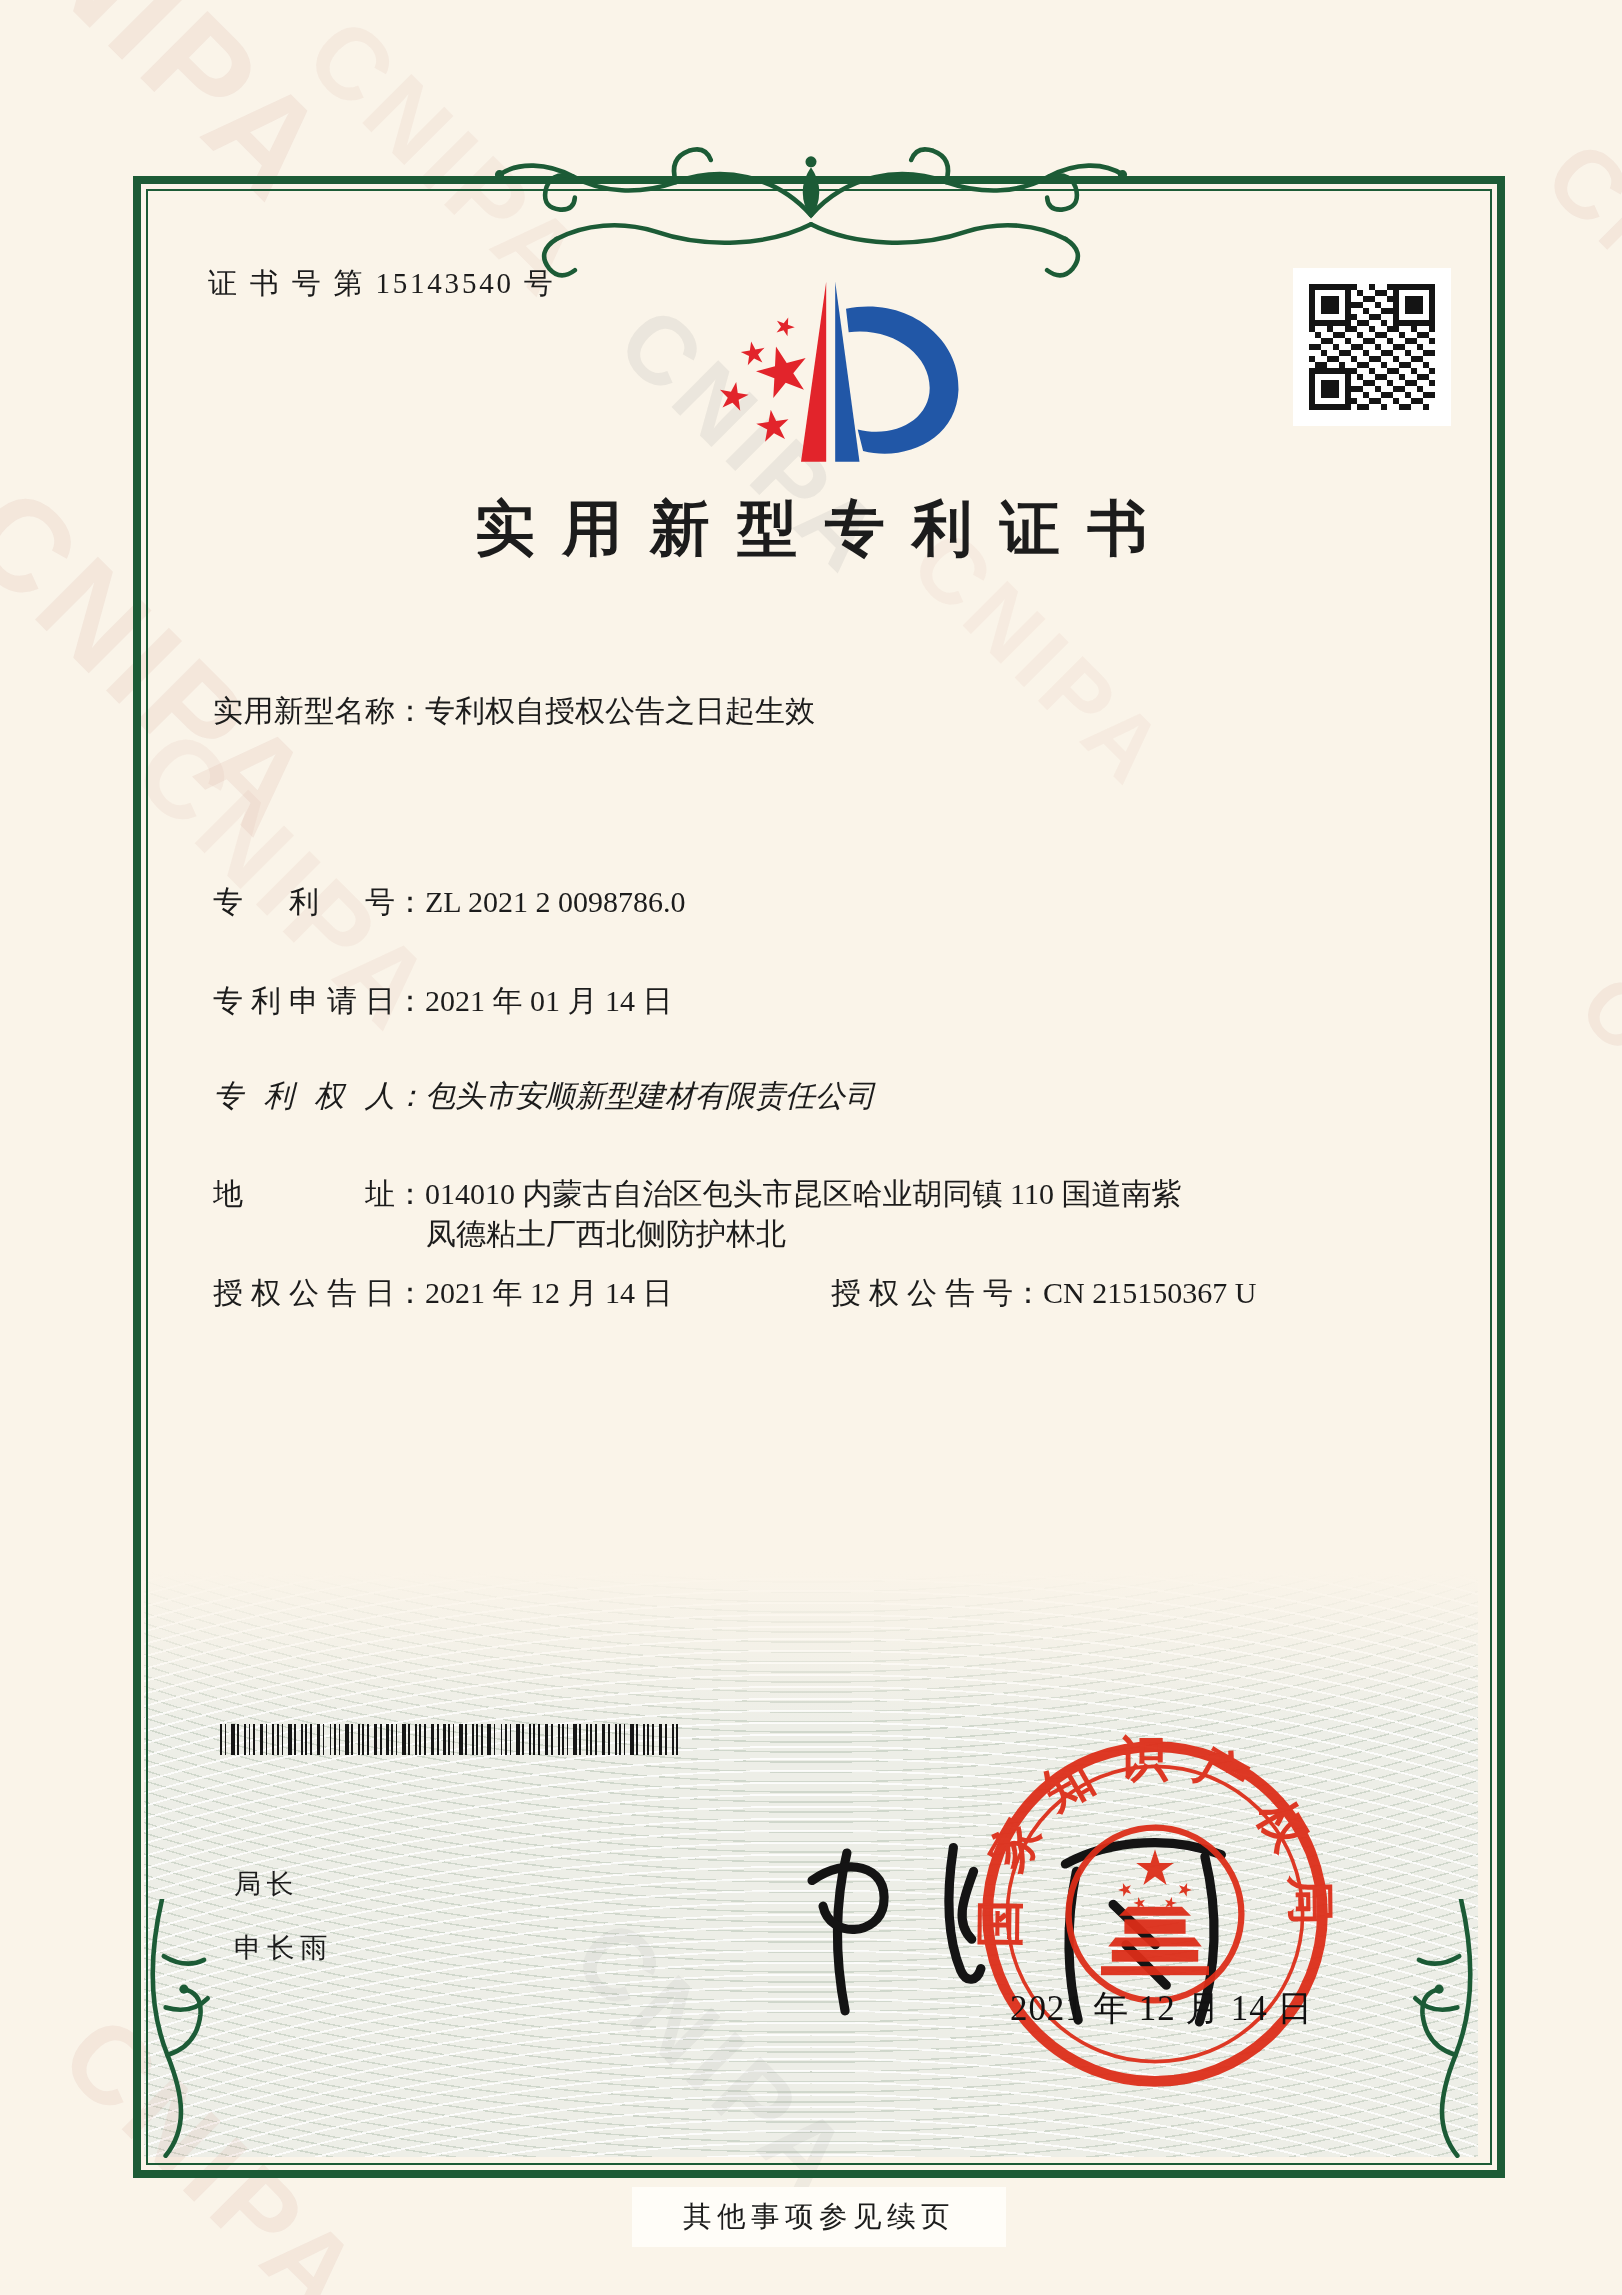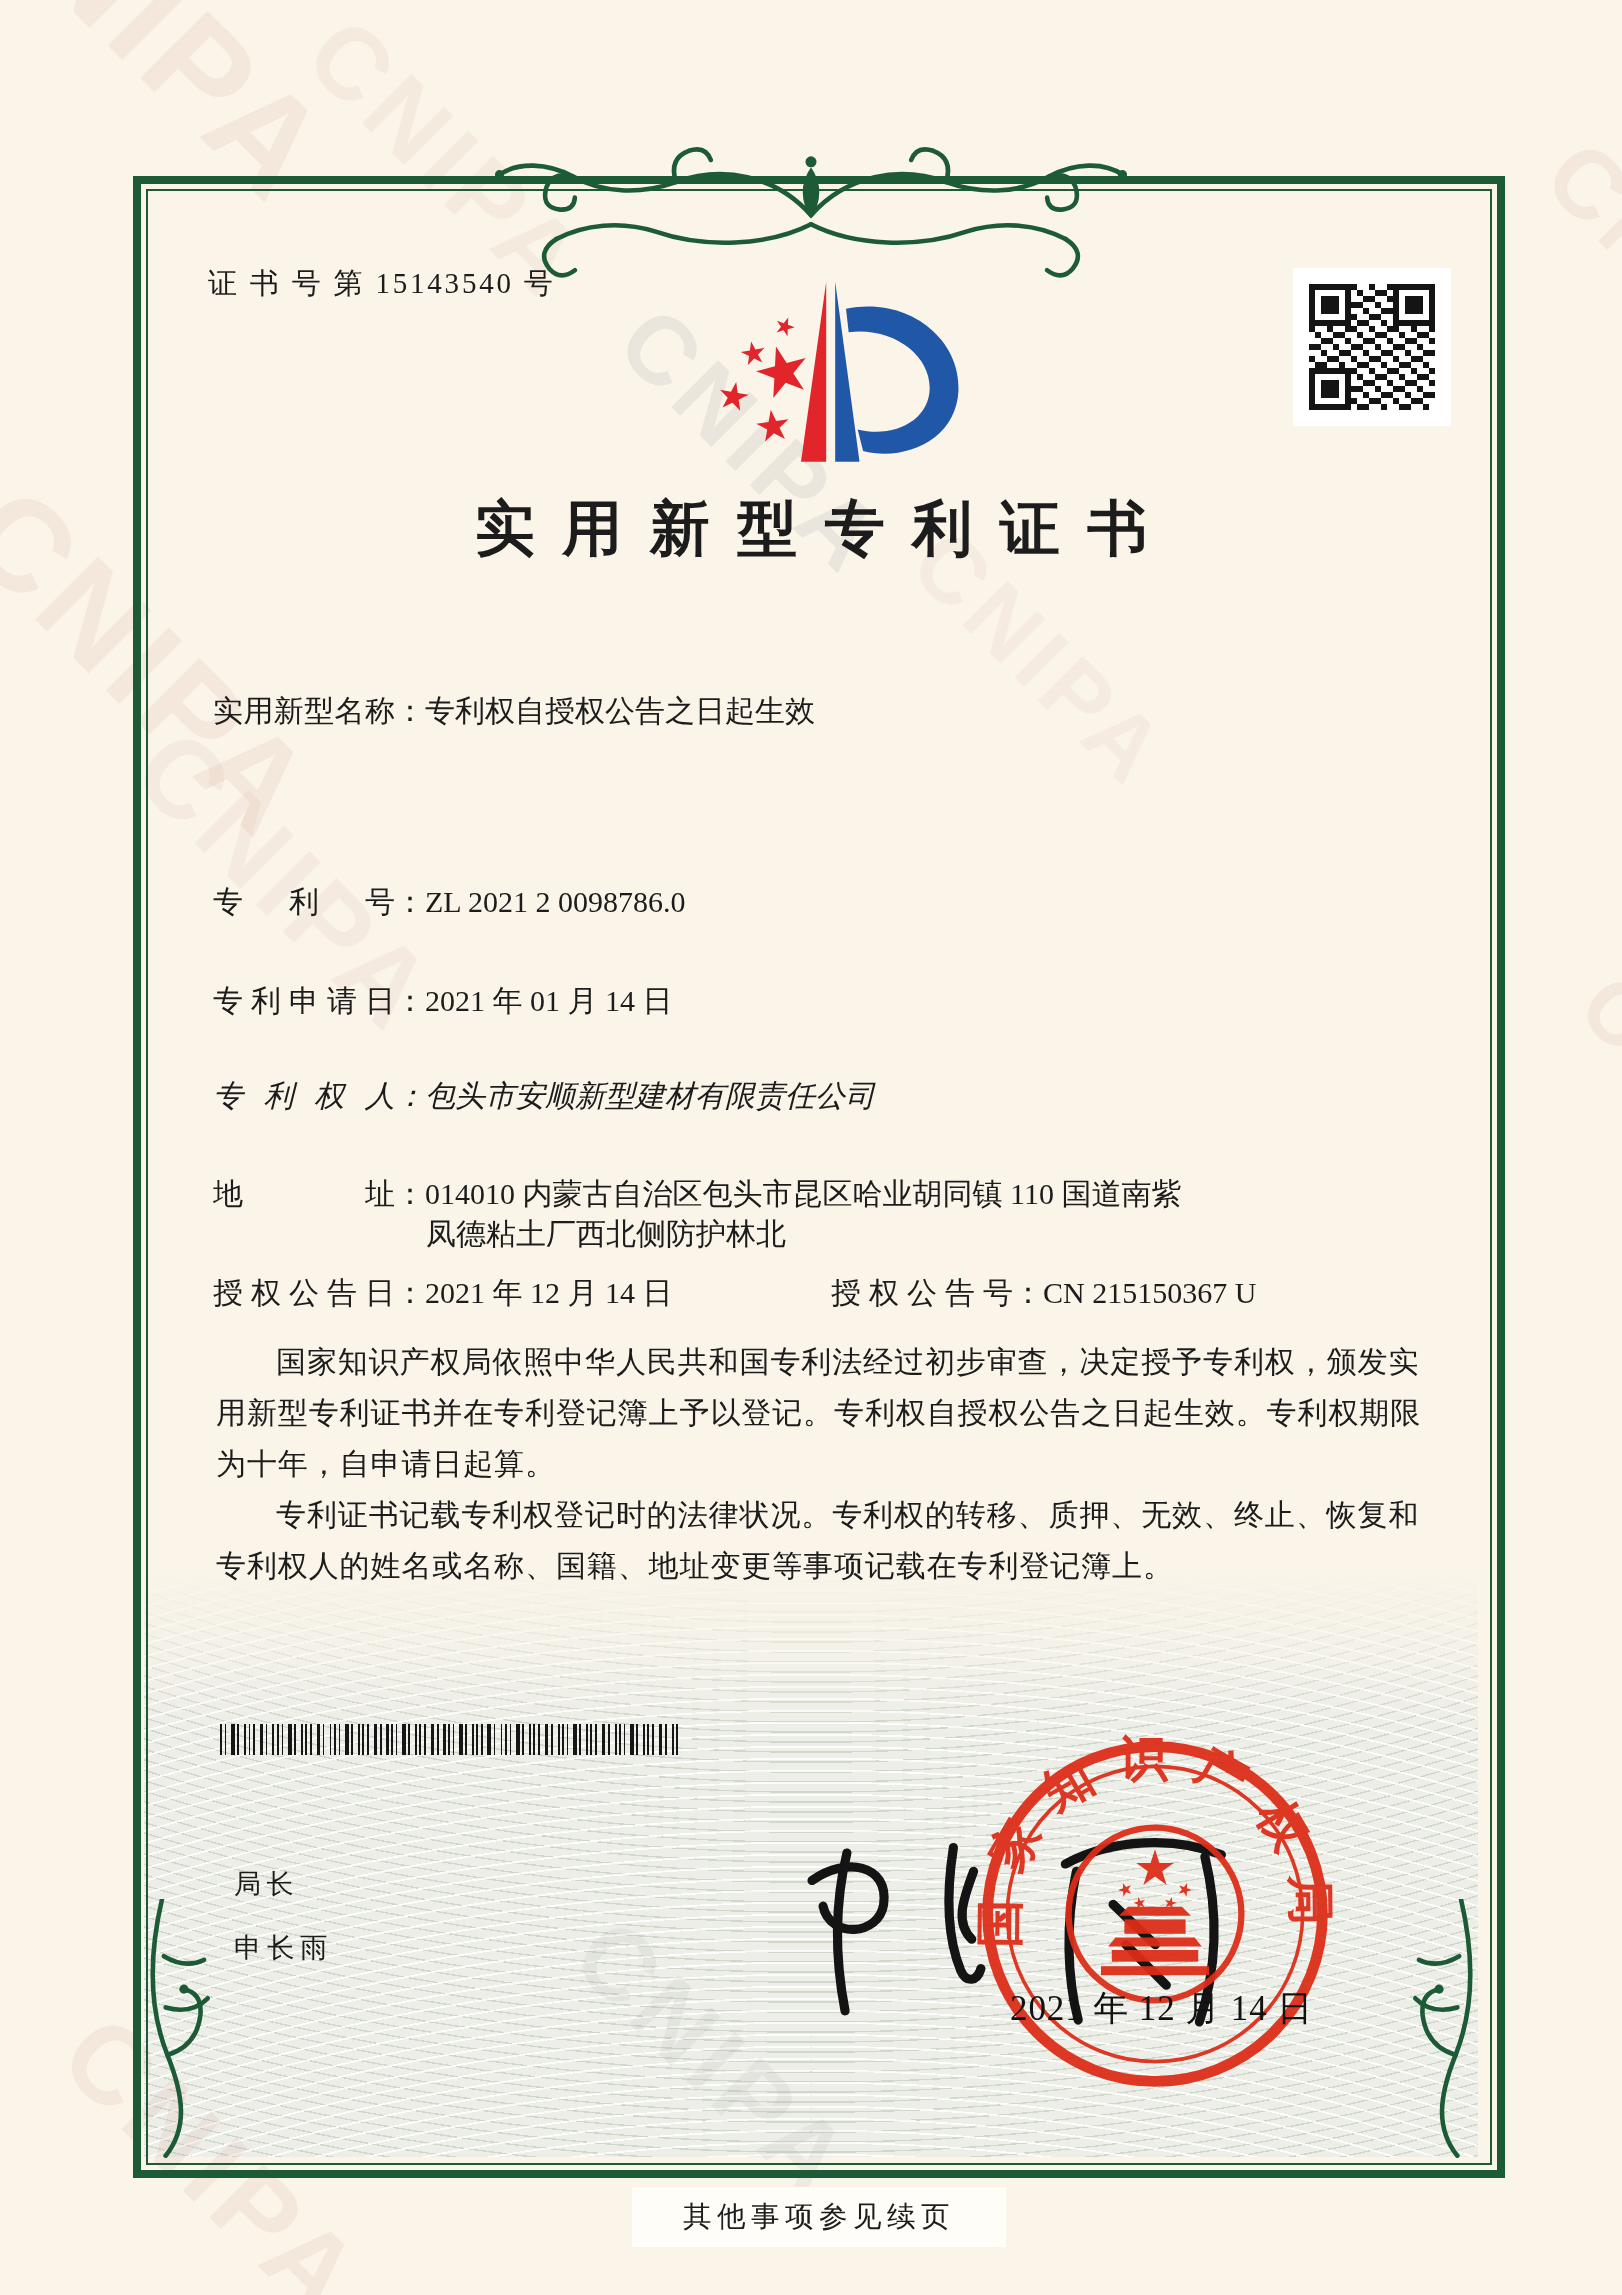"国家知识产权局依照中华人民共和国专利法经过初步审查，决定授予专利权，颁发实用新型" div.body-text { html: <div> <p>国家知识产权局依照中华人民共和国专利法经过初步审查，决定授予专利权，颁发实用新型专利证书并在专利登记簿上予以登记。专利权自授权公告之日起生效。专利权期限为十年，自申请日起算。</p> <p>专利证书记载专利权登记时的法律状况。专利权的转移、质押、无效、终止、恢复和专利权人的姓名或名称、国籍、地址变更等事项记载在专利登记簿上。</p> </div> -> none }
